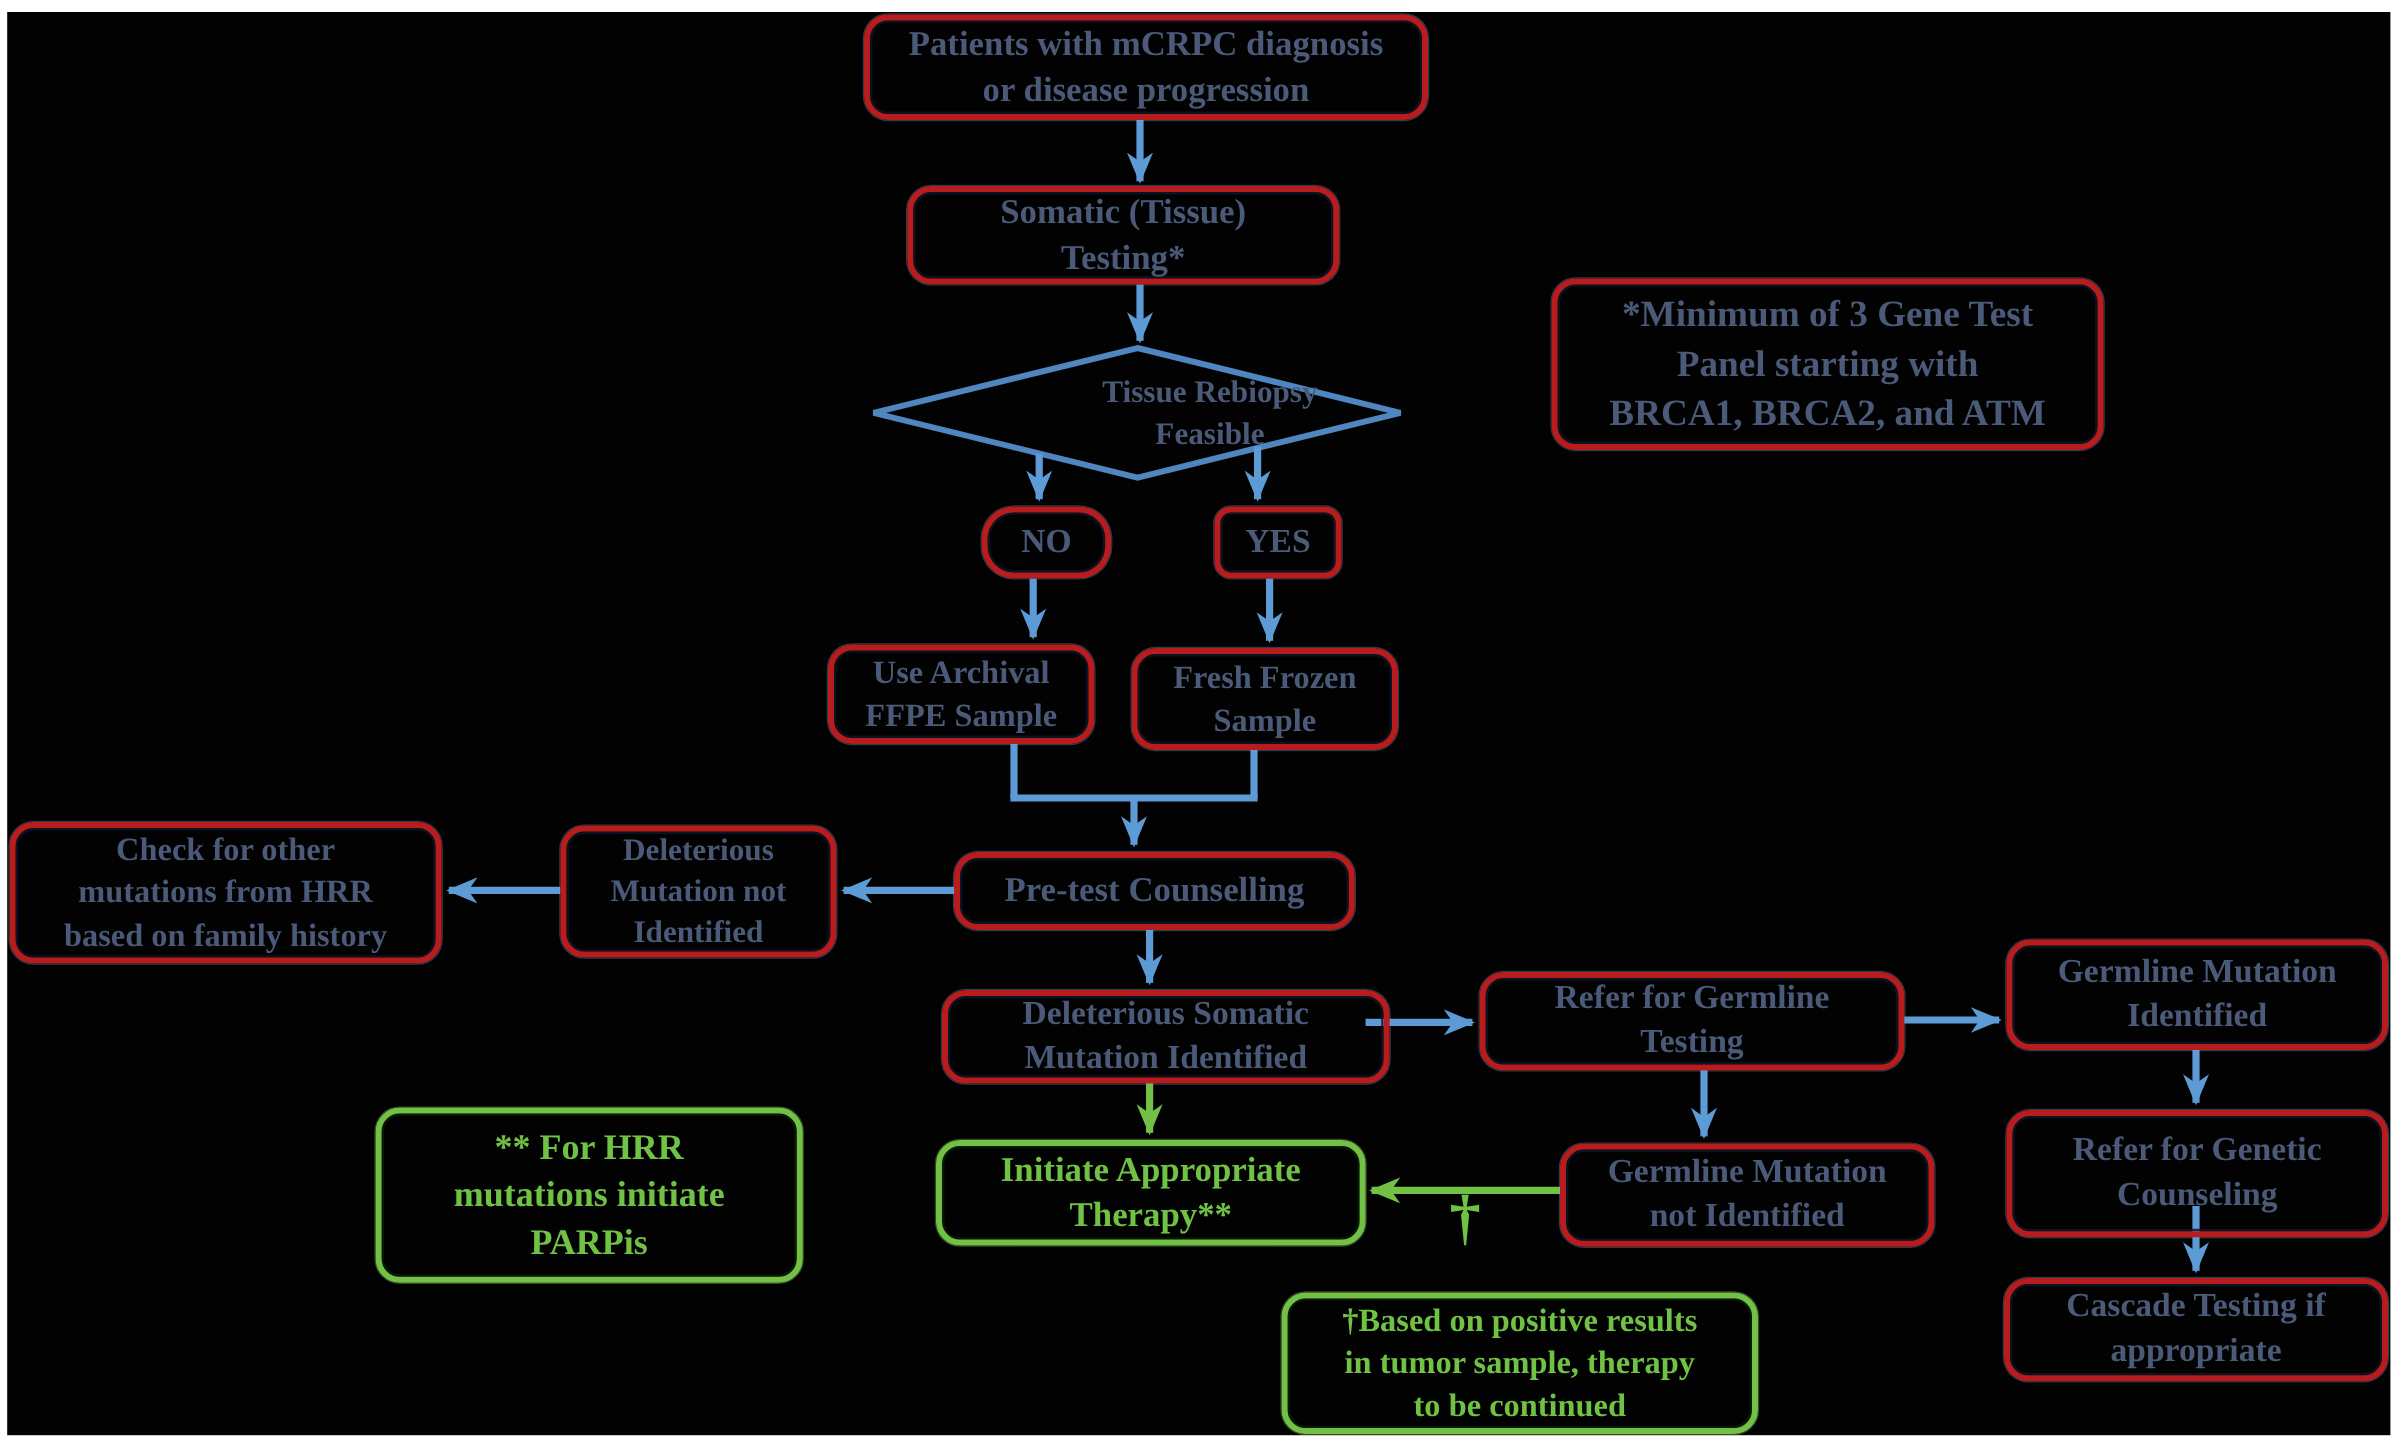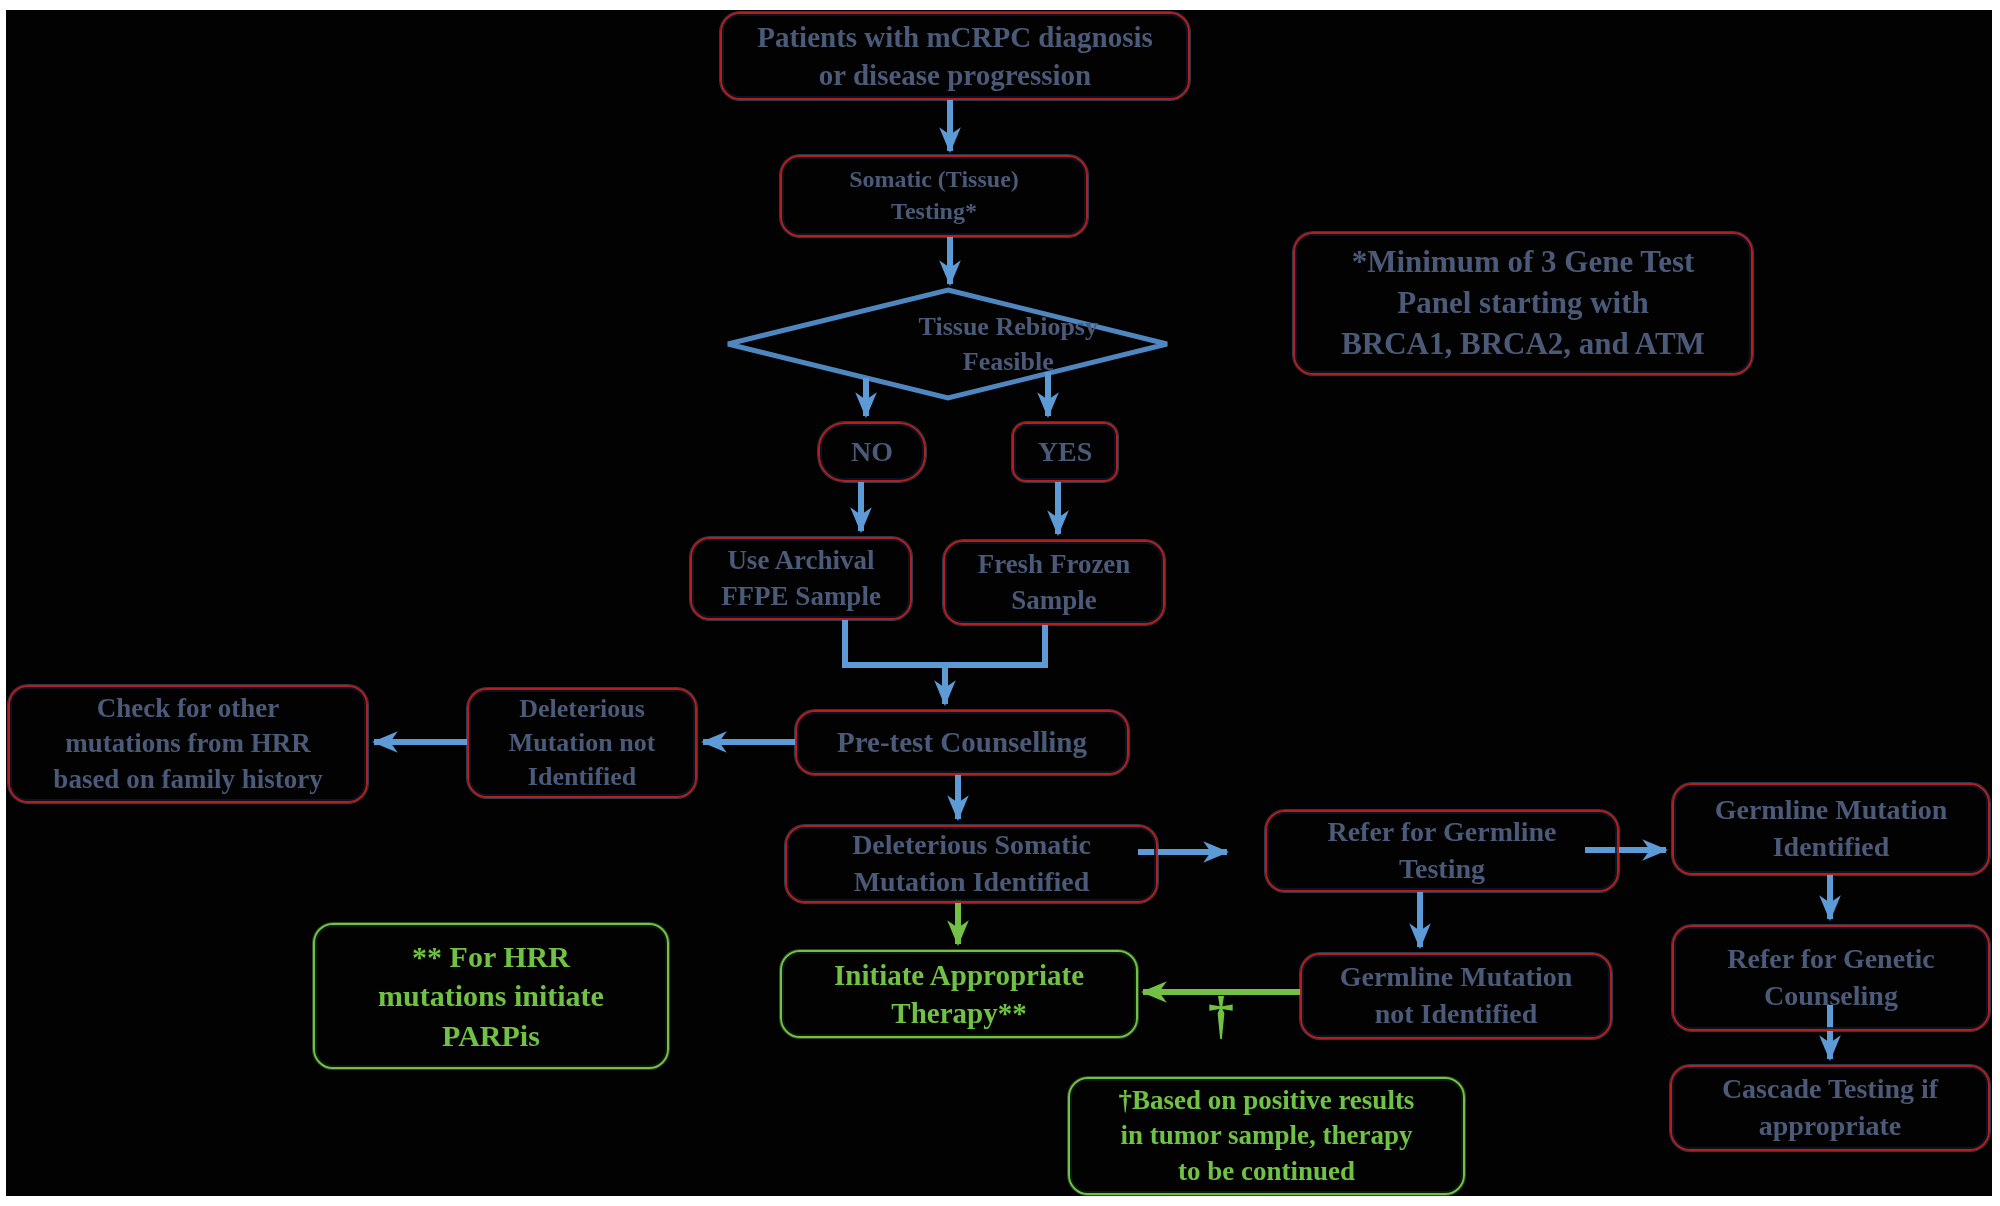"Patients with mCRPC diagnosis" .box { border: 2px solid #b91c1c -> 5px solid #b91c1c }
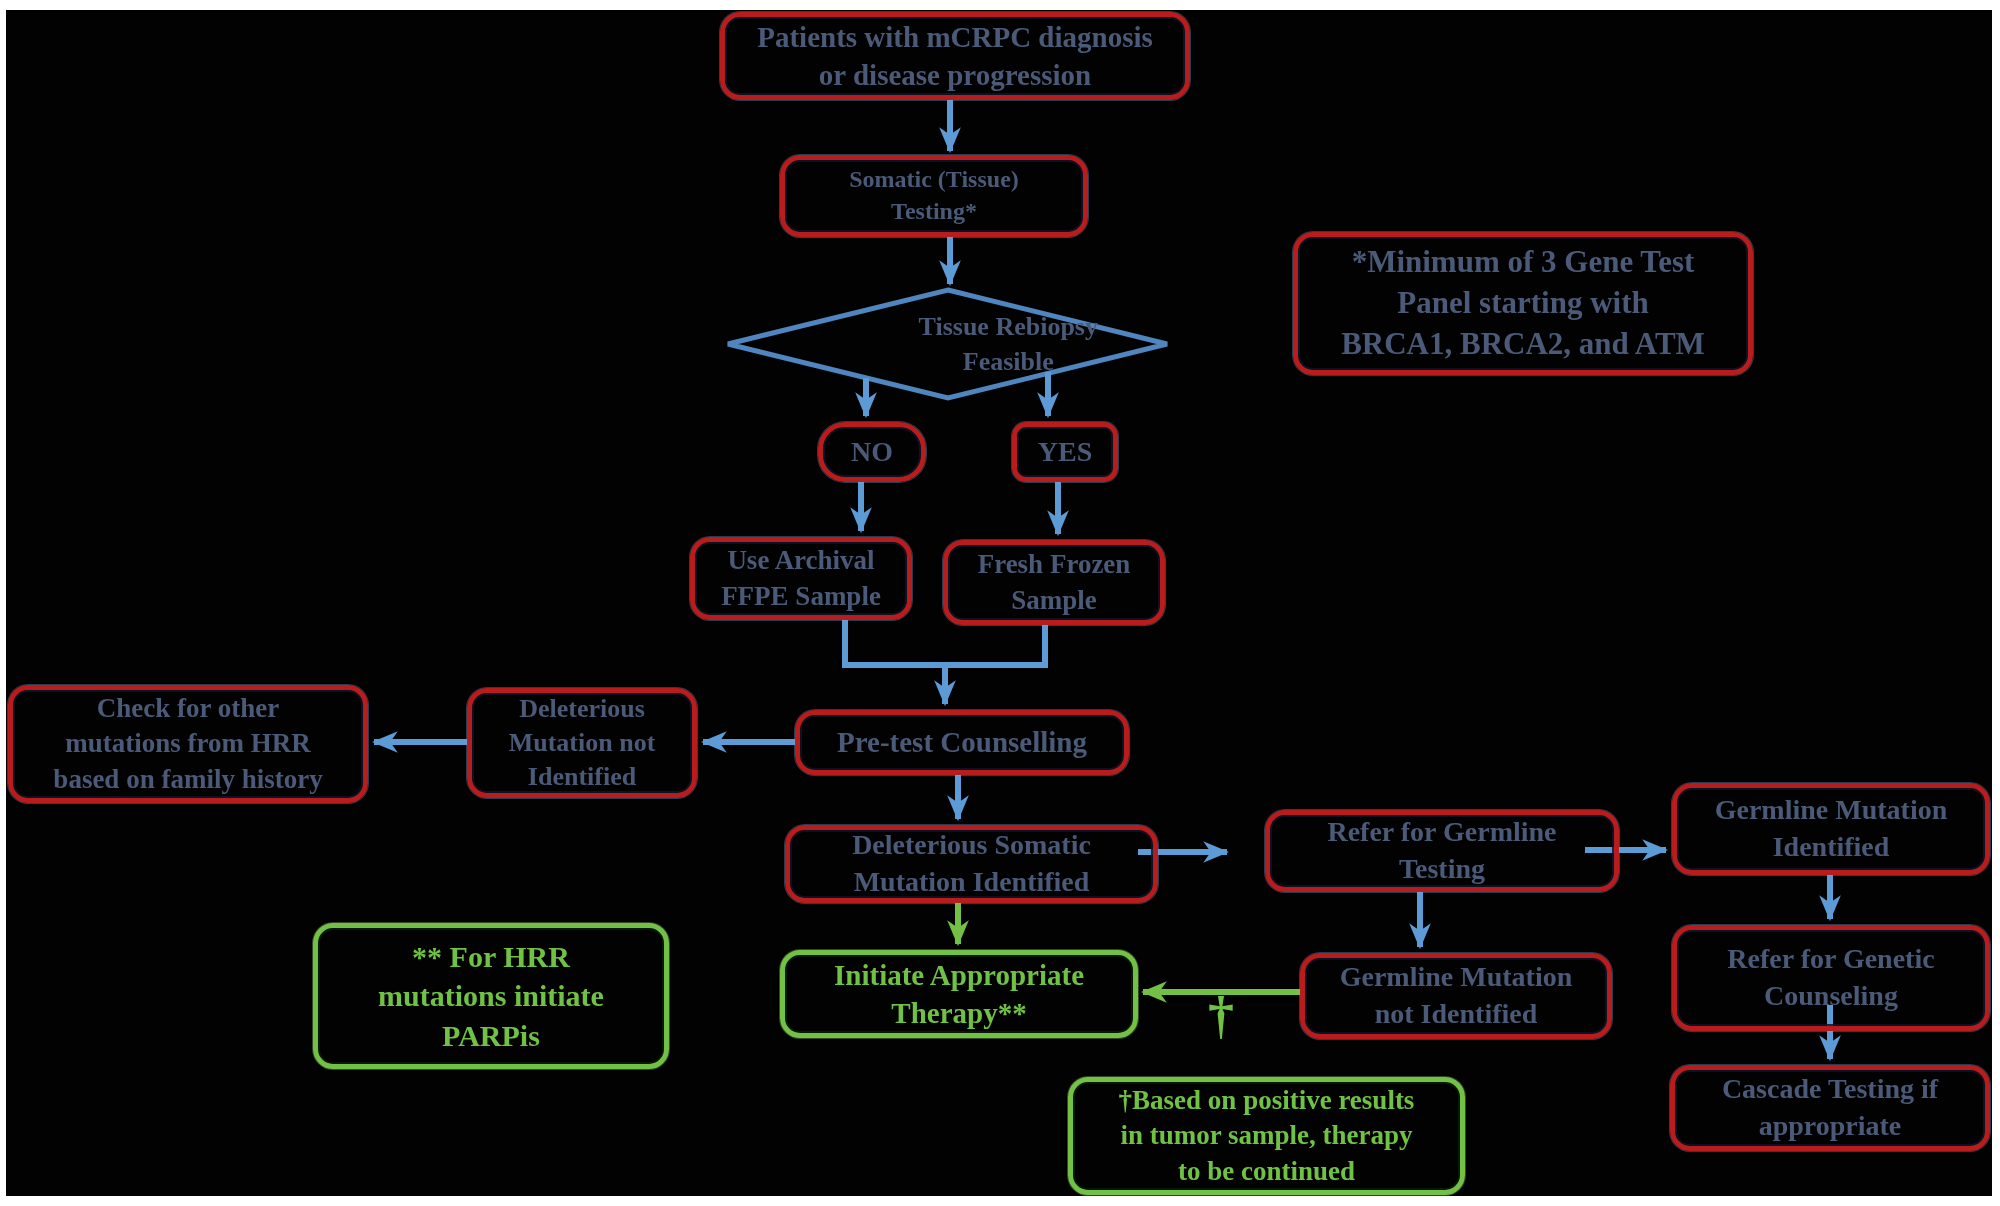"Somatic (Tissue)" div.box { font-size: 24px -> 29px; left: 774px -> 750px; width: 308px -> 360px }
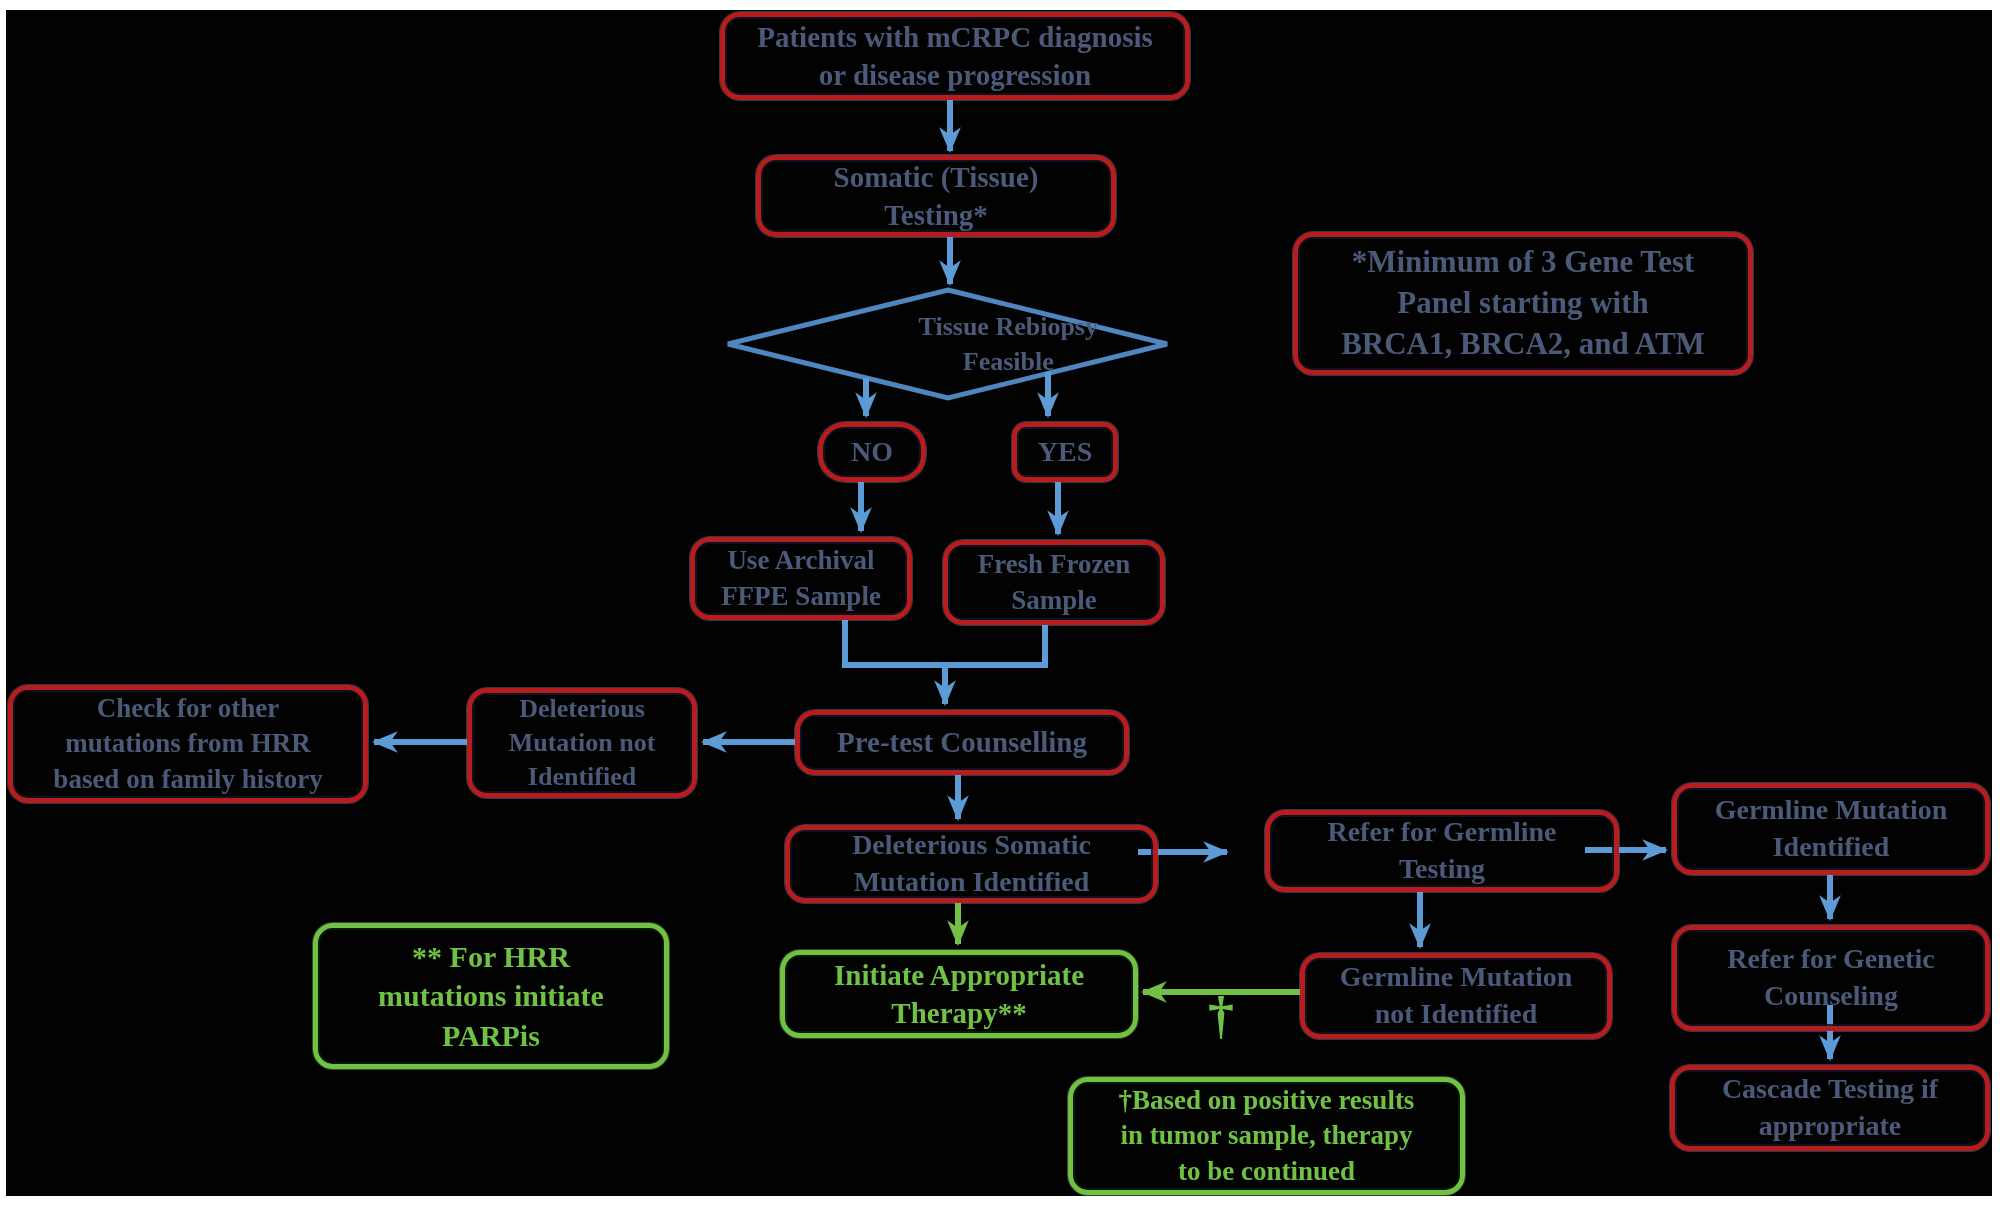"Refer for Germline" div.box { margin-left: 32px -> none }
